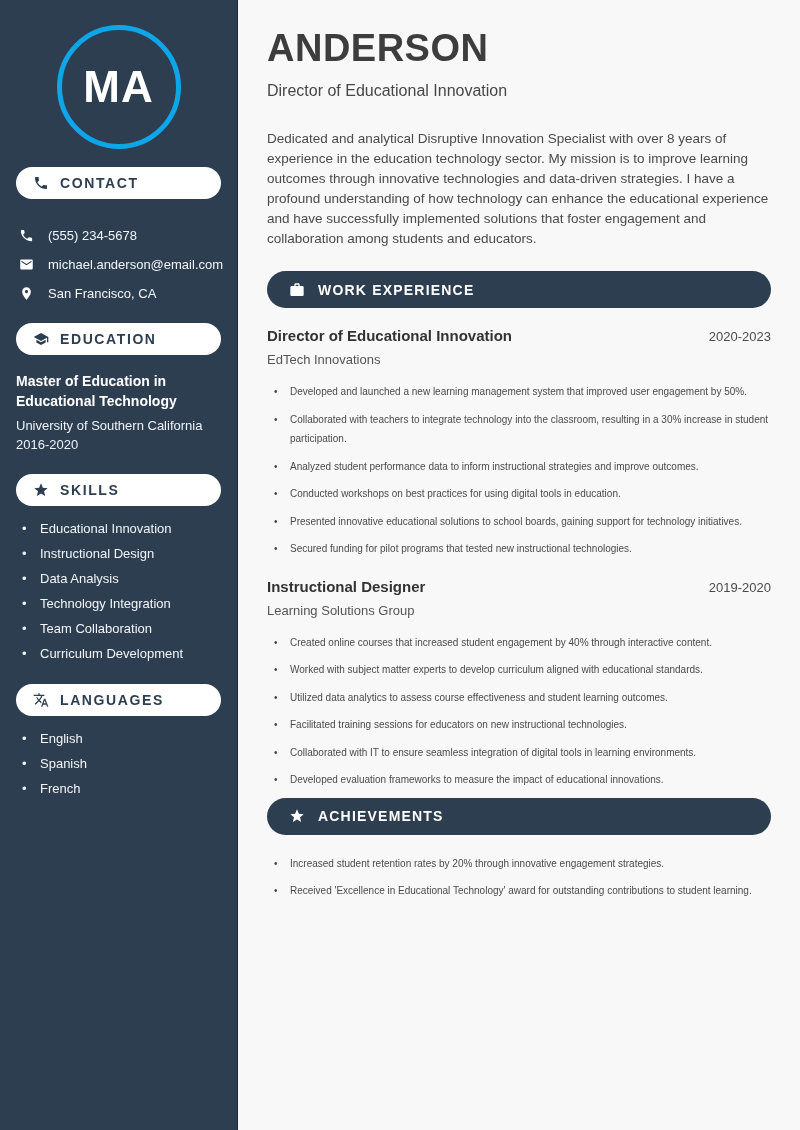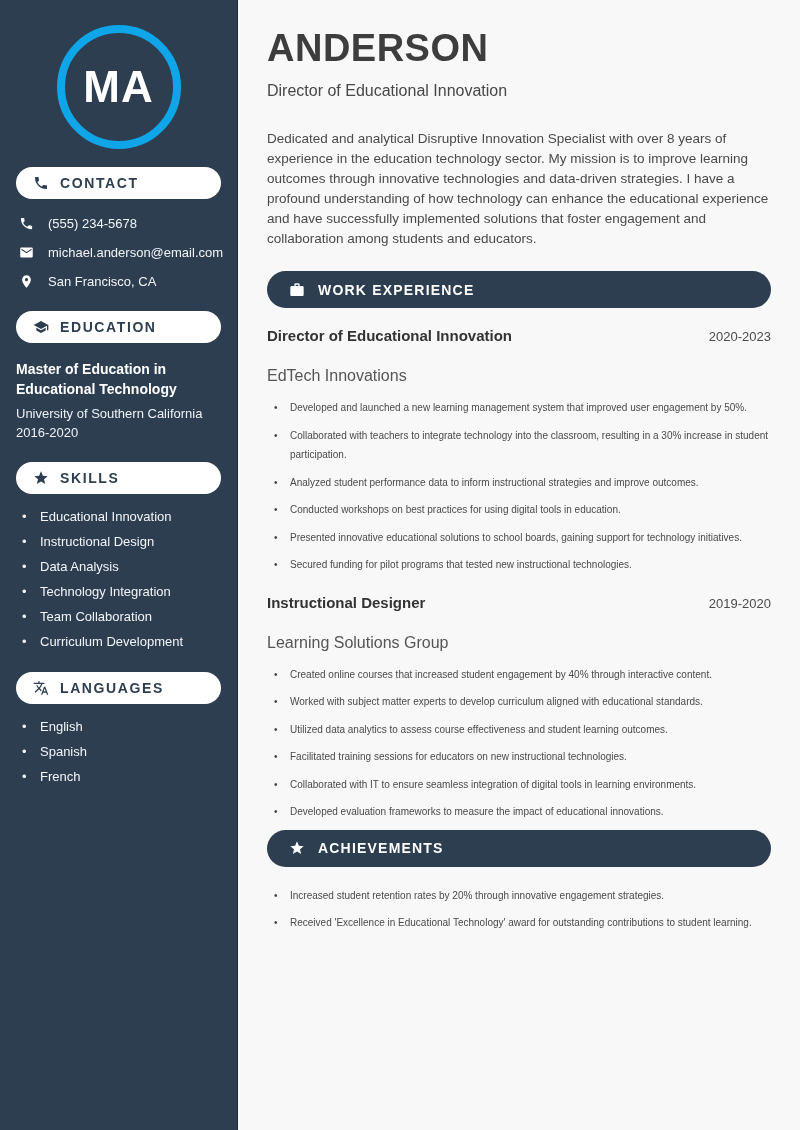"MA" .avatar { border: 8px solid #0ea5e9 -> 5px solid #0ea5e9 }
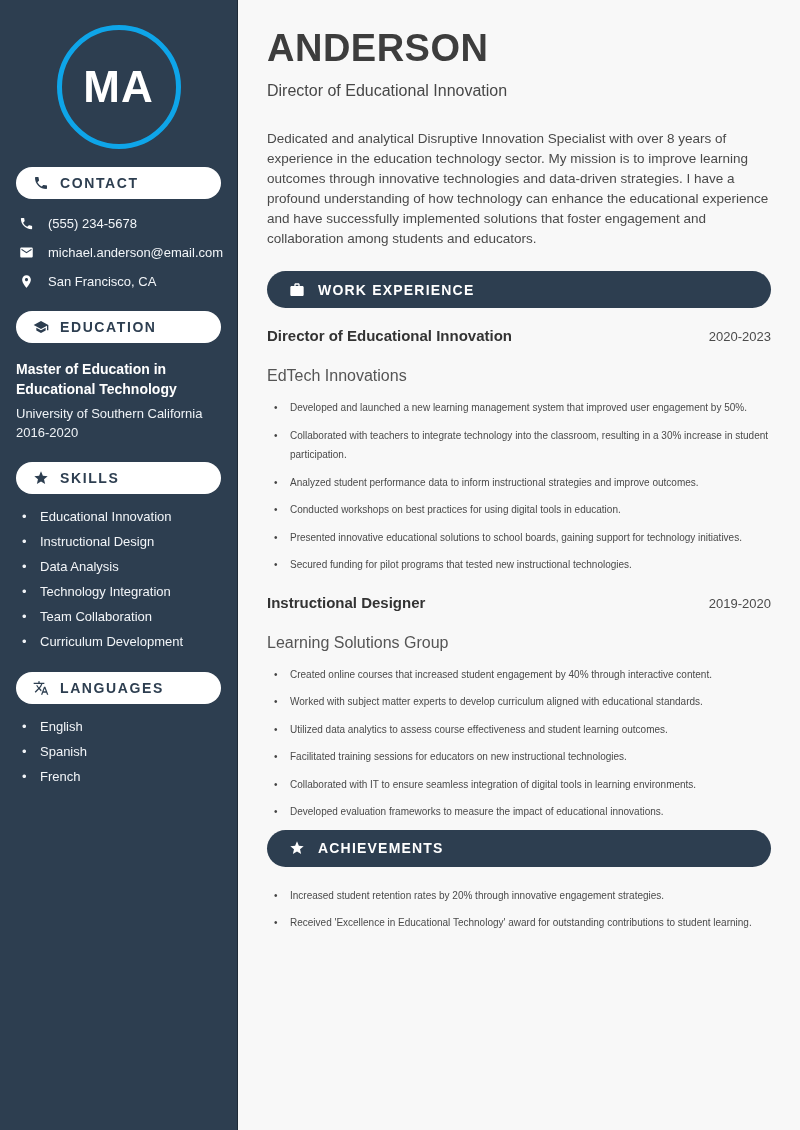"(555) 234-5678" .contact-list { margin-top: 14px -> 26px }
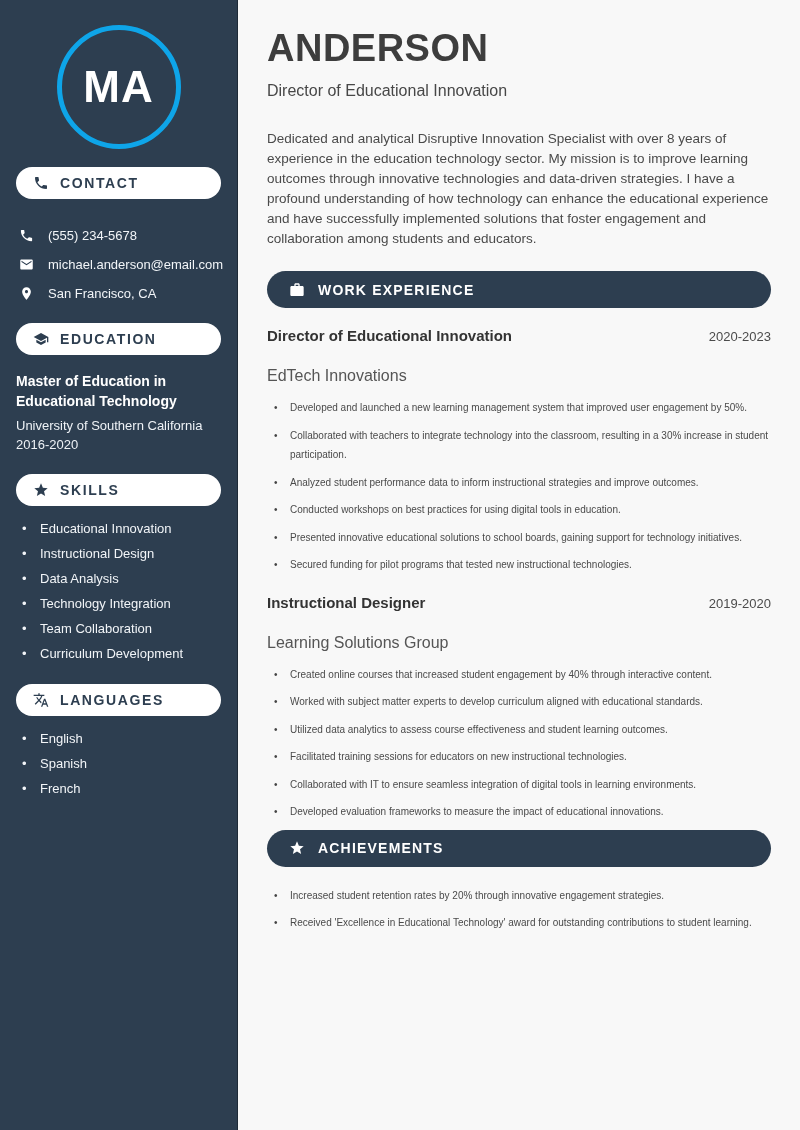"EdTech Innovations" .job-company { font-size: 16px -> 13px; margin-top: 21px -> 5px }
